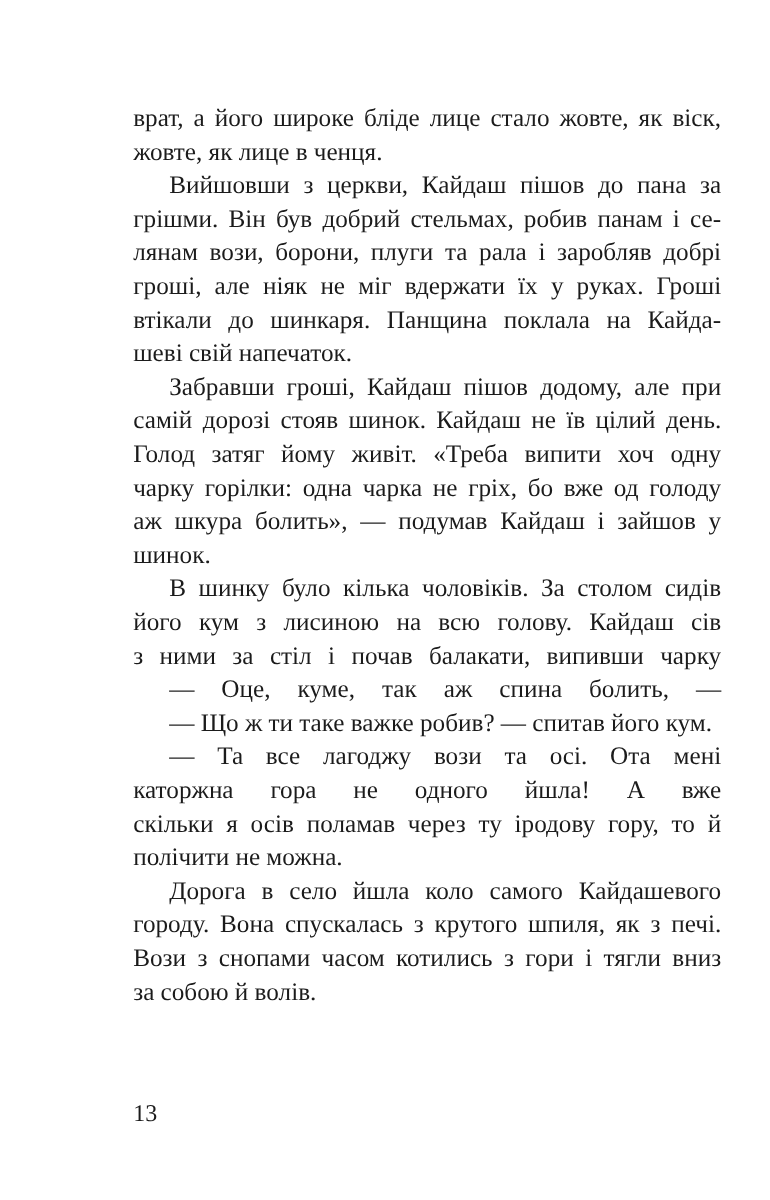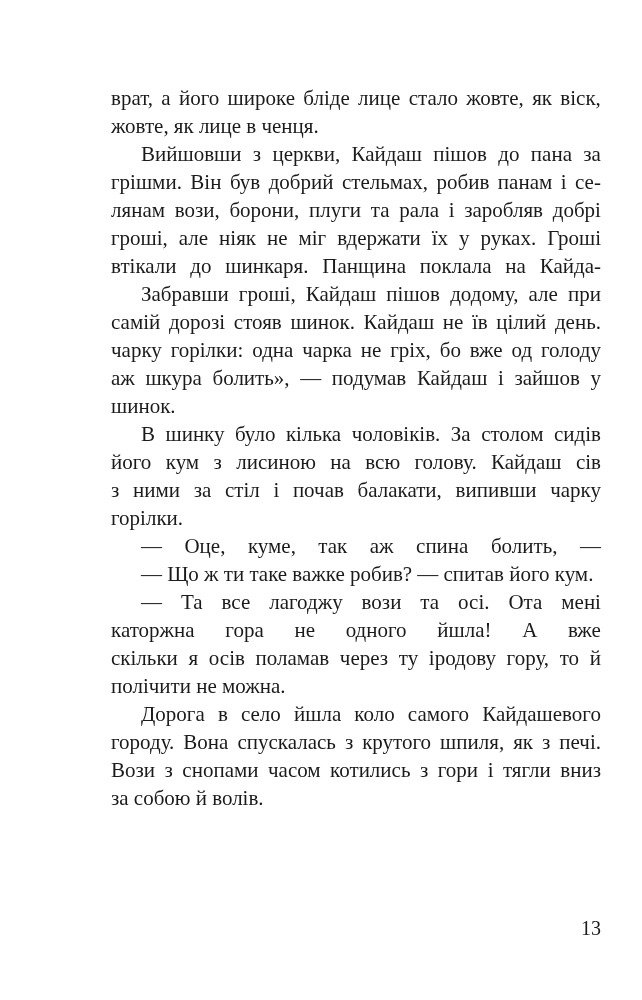"шеві" div.line { html: none -> <div><span>шеві</span><span>свій</span><span>напечаток.</span></div> }
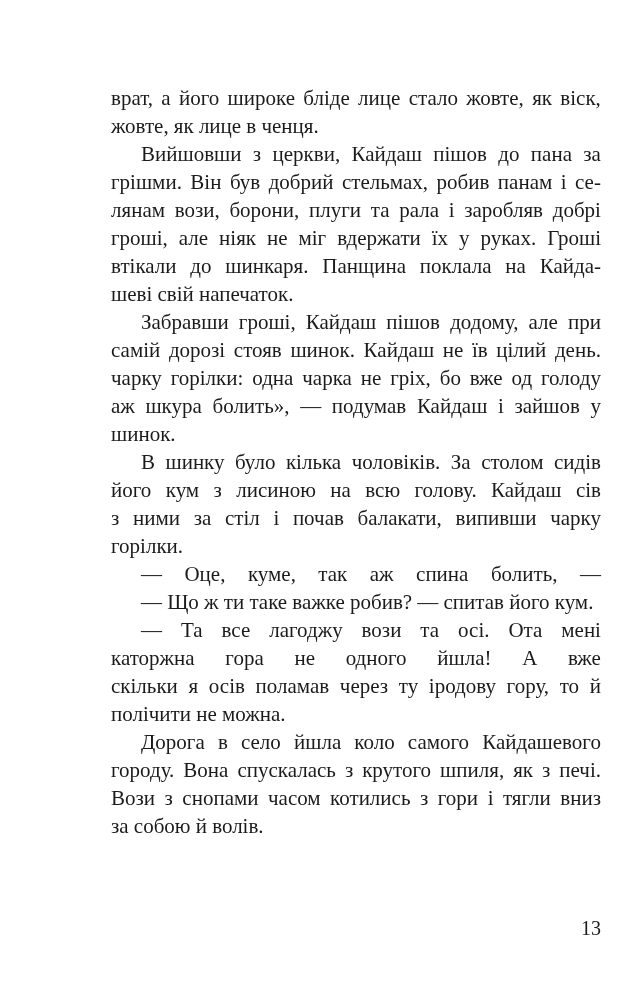"Голод" div.line { html: none -> <div><span>Голод</span><span>затяг</span><span>йому</span><span>живіт.</span><span>«Треба</span><span>випити</span><span>хоч</span><span>одну</span></div> }
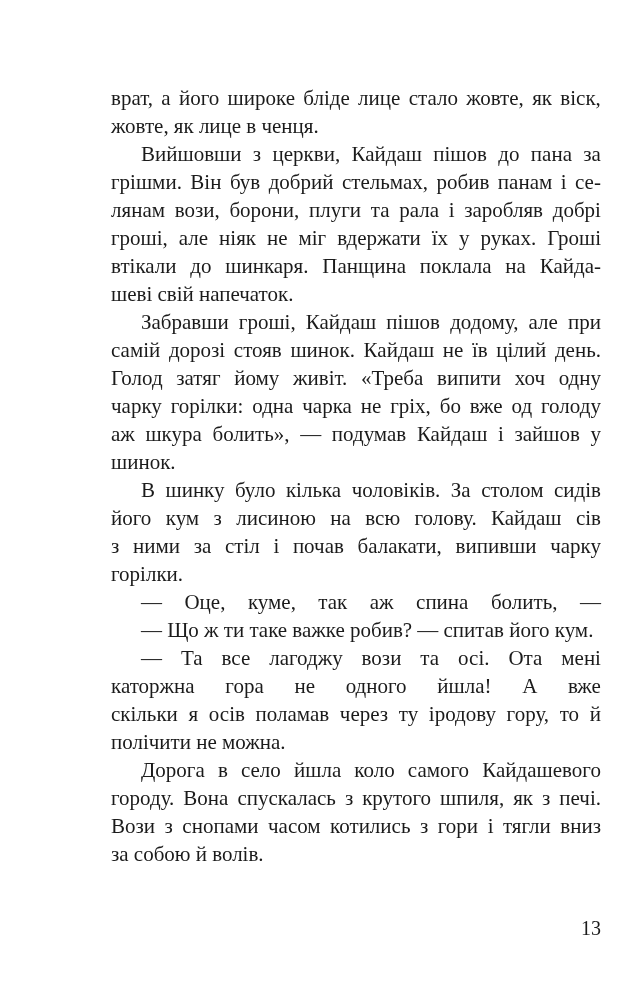"горілки." div.line { html: <div><span>горілки.</span></div> -> none }
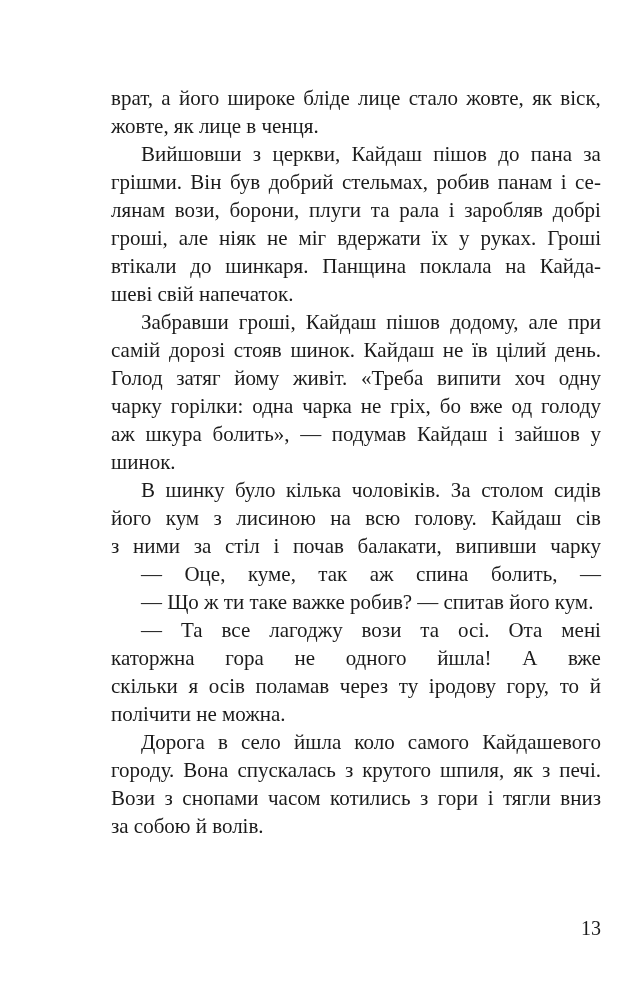"13" .page-number { text-align: right -> left }
